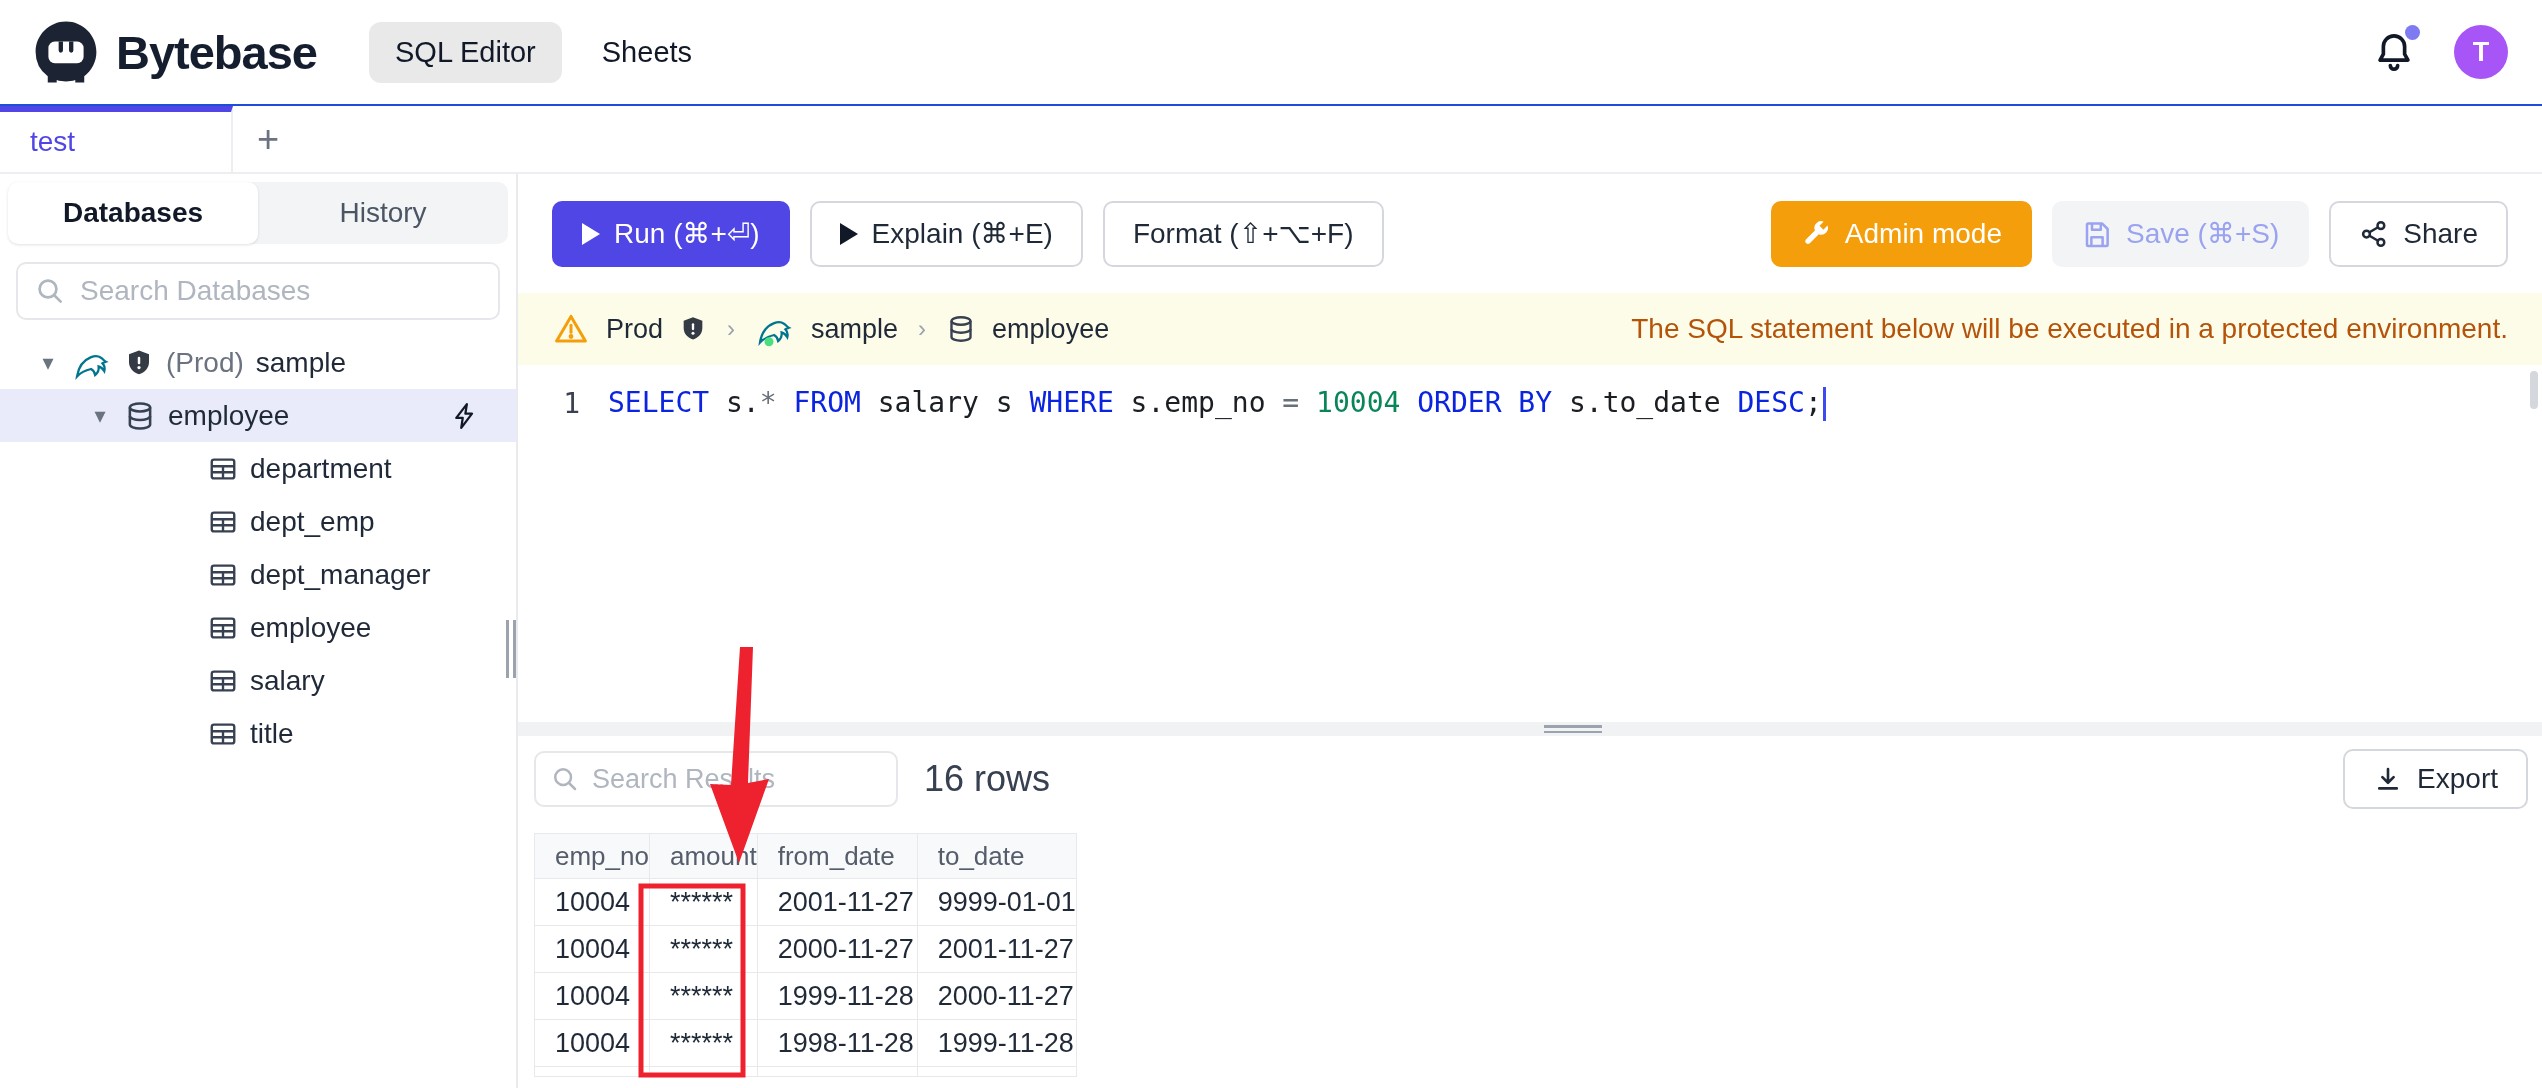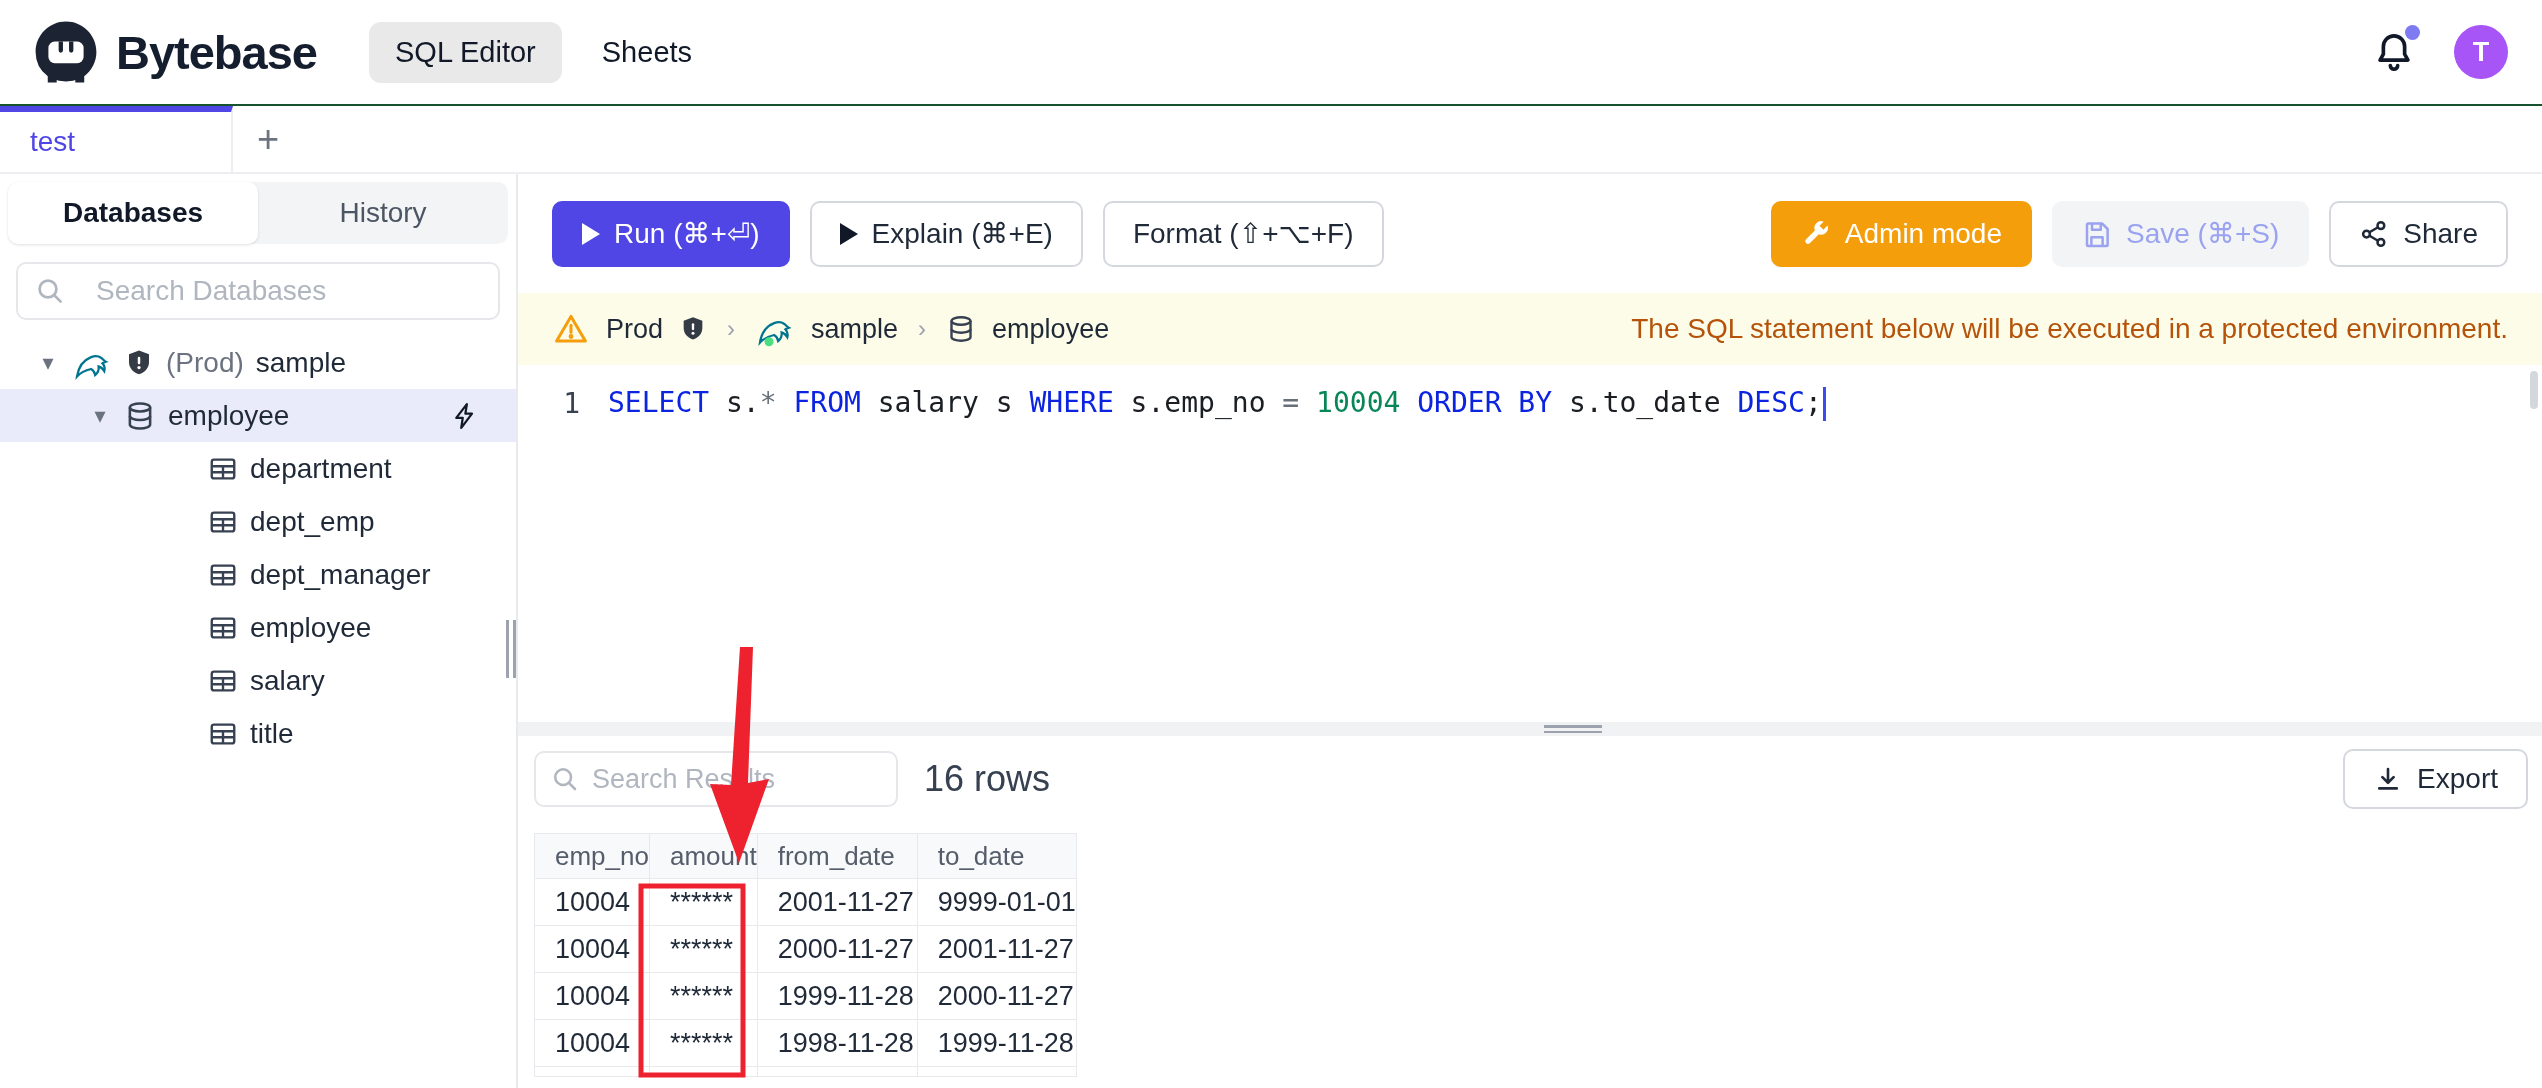"Bytebase" .header { border-bottom: 2px solid #14532d -> 2px solid #1d4ed8 }
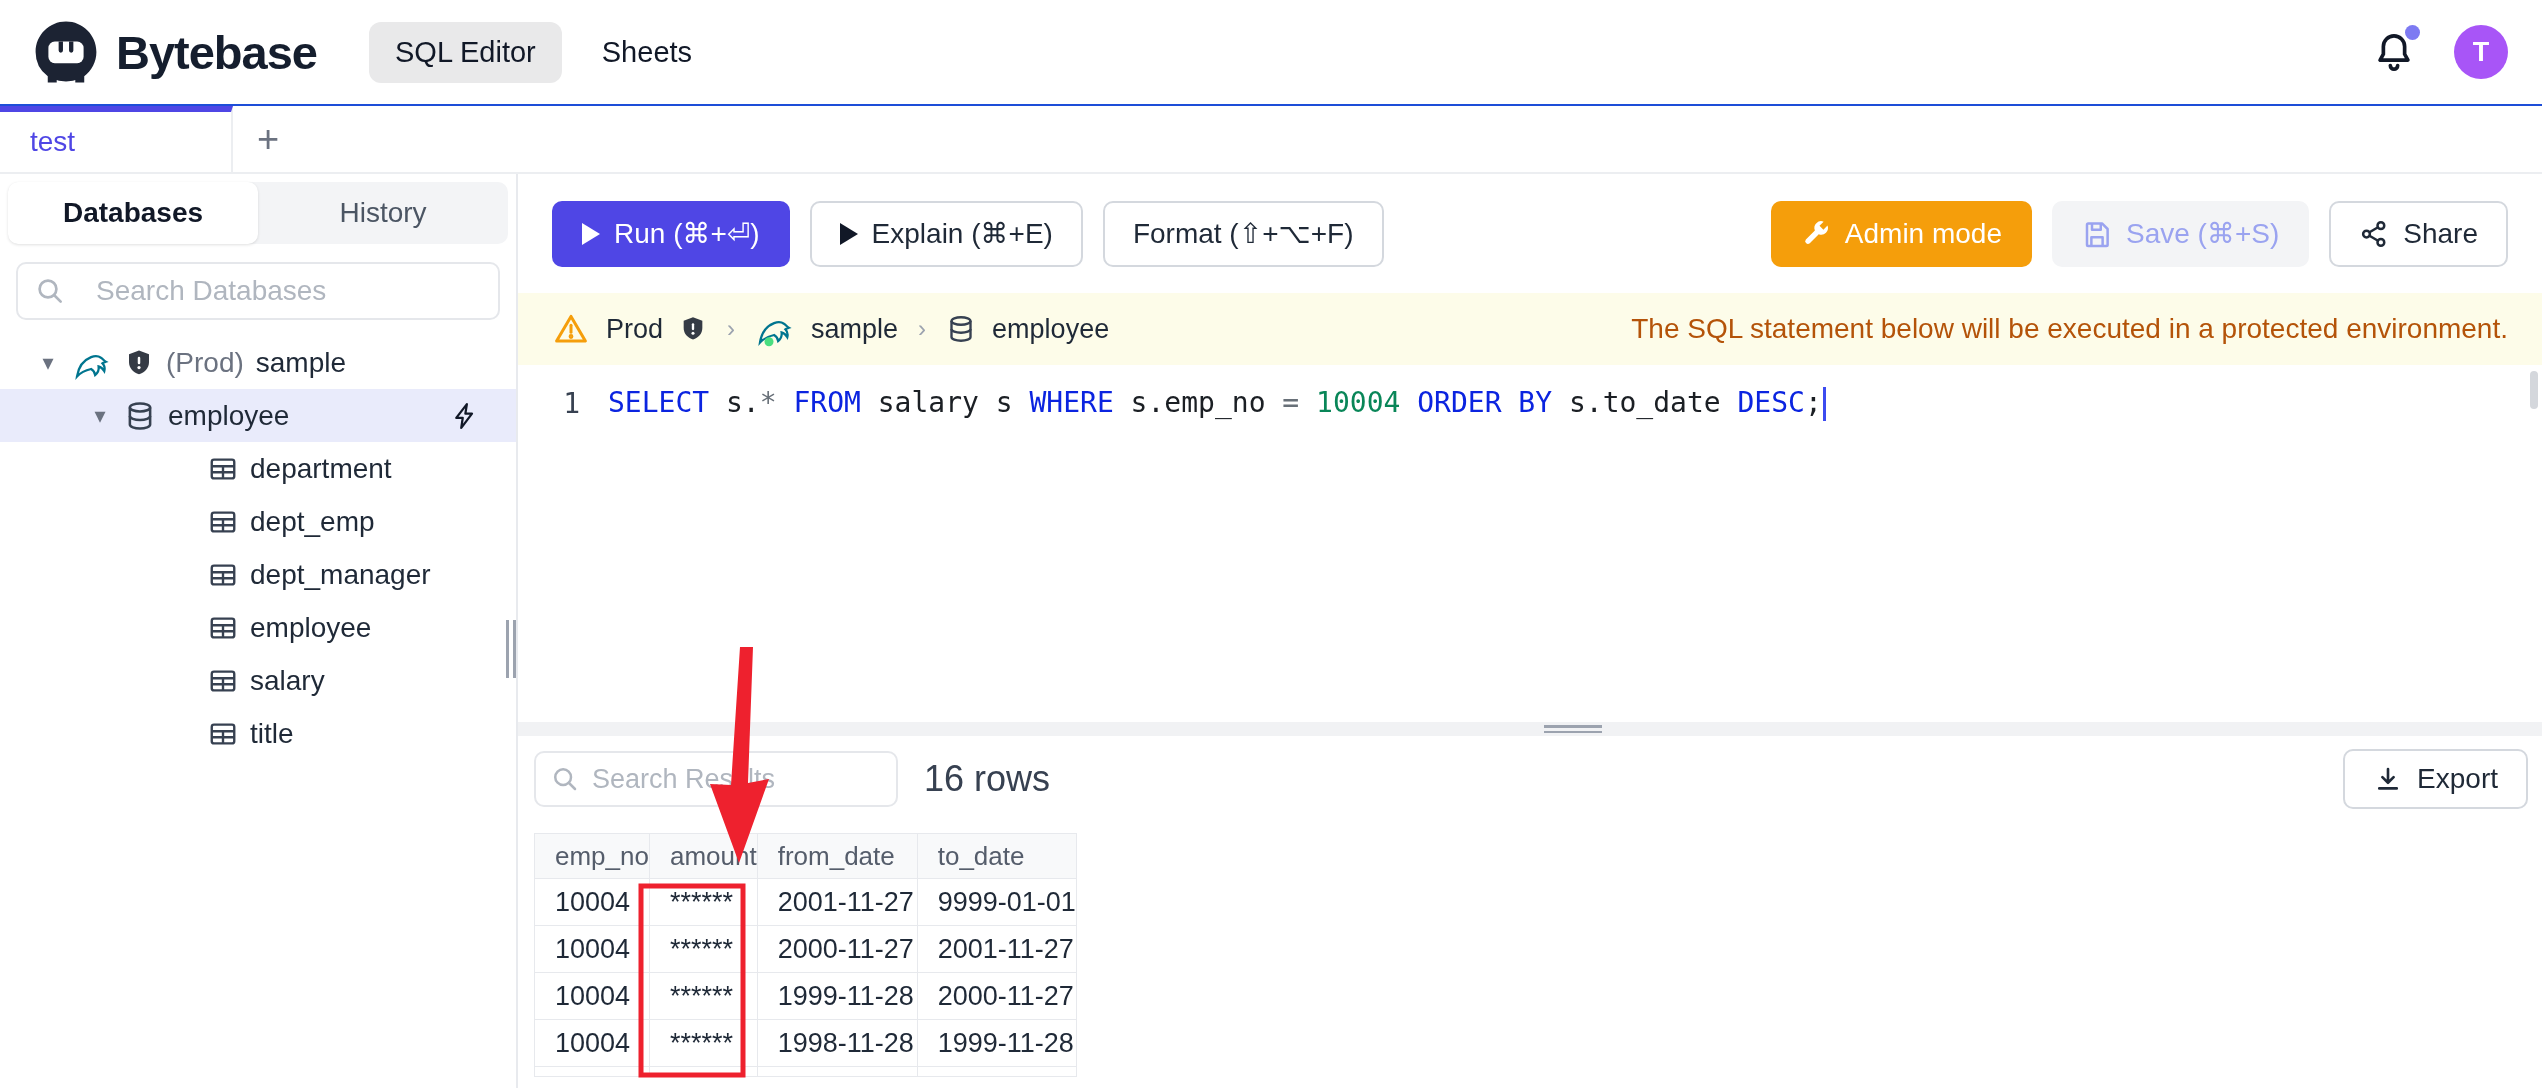"Search Databases" .side-search { gap: 30px -> 14px }
